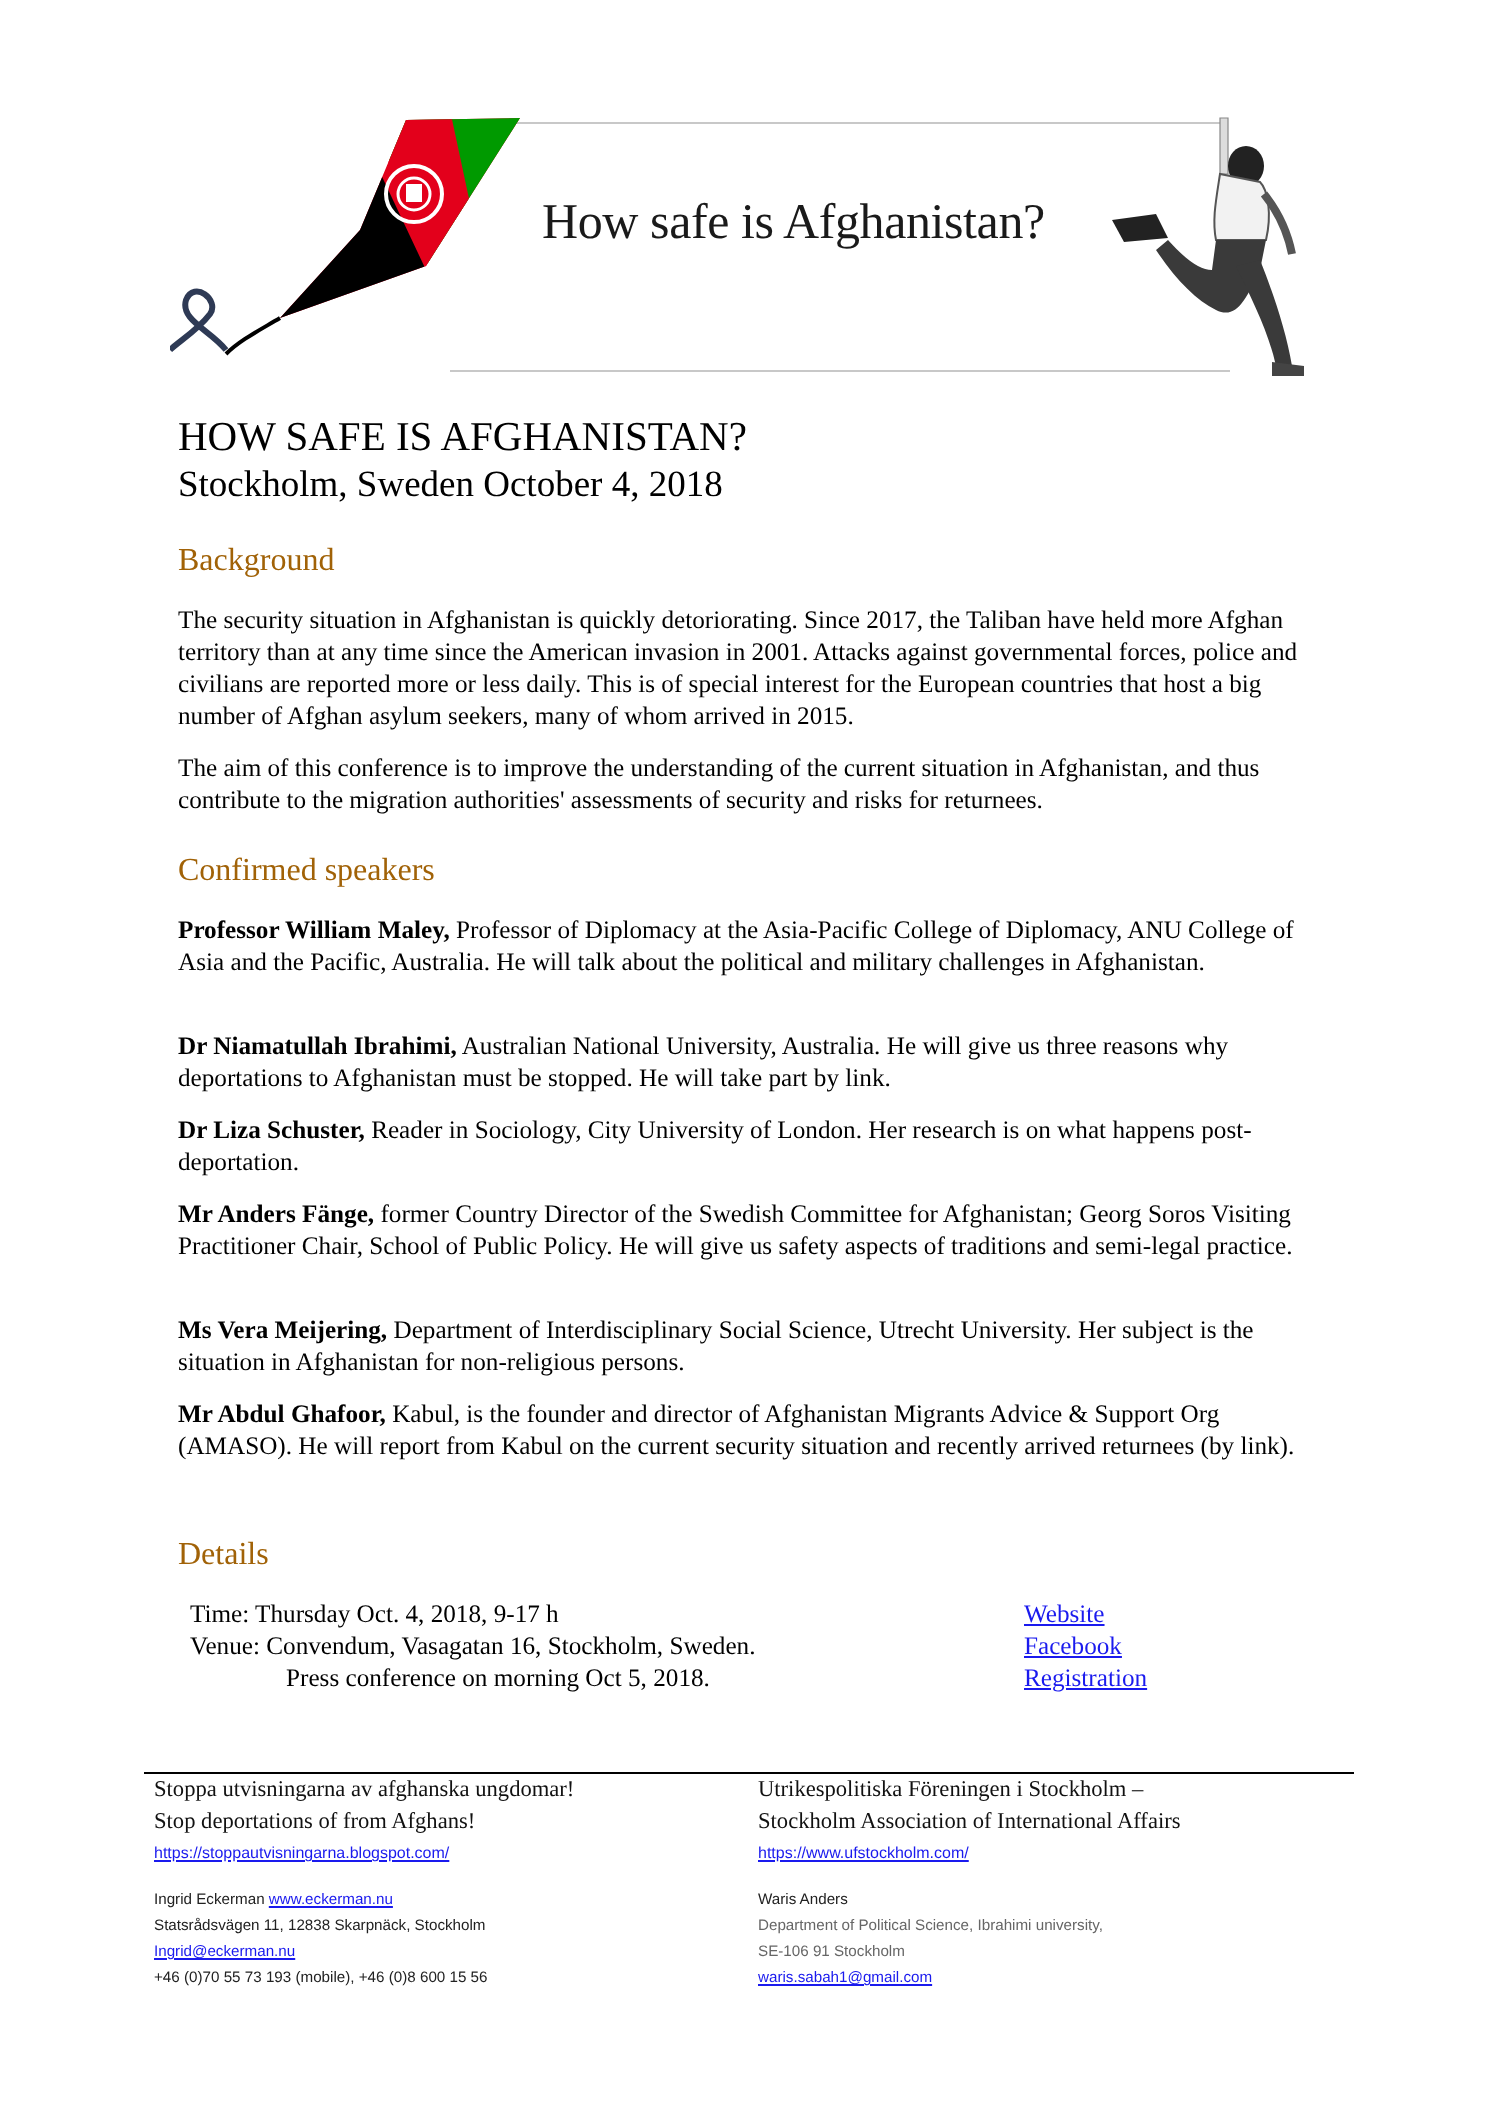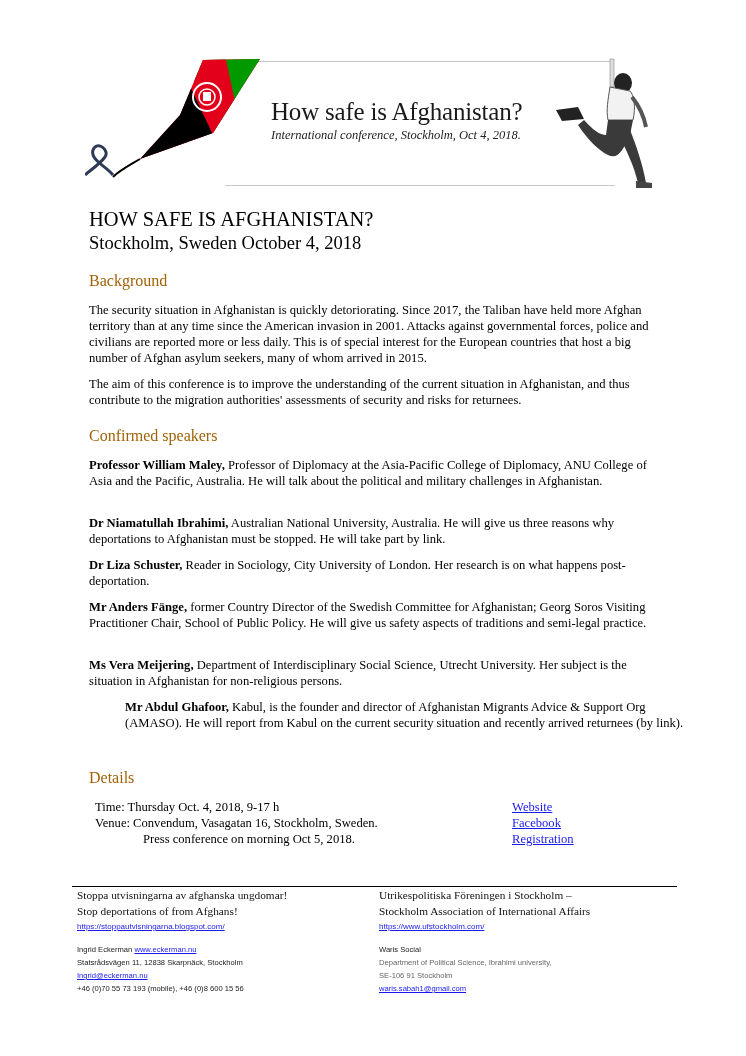"International conference, Stockholm, Oct" div.abs { html: <div>International conference, Stockholm, Oct 4, 2018.</div> -> none }
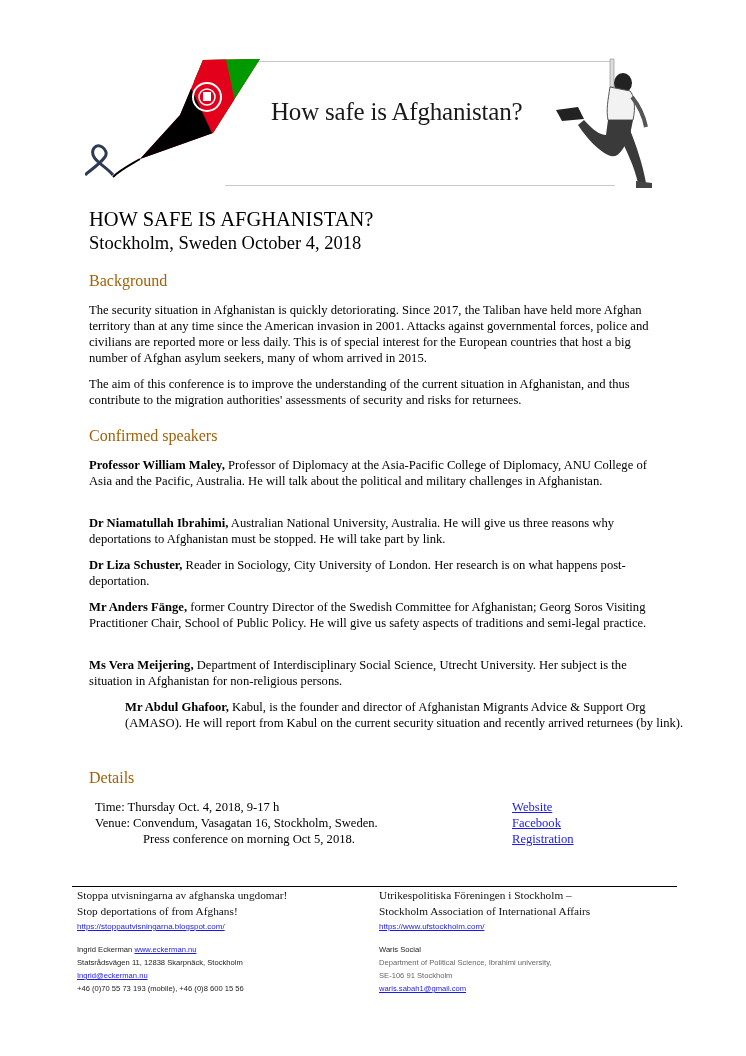"Mr Abdul Ghafoor, Kabul, is" div.para { margin-left: 36px -> none }
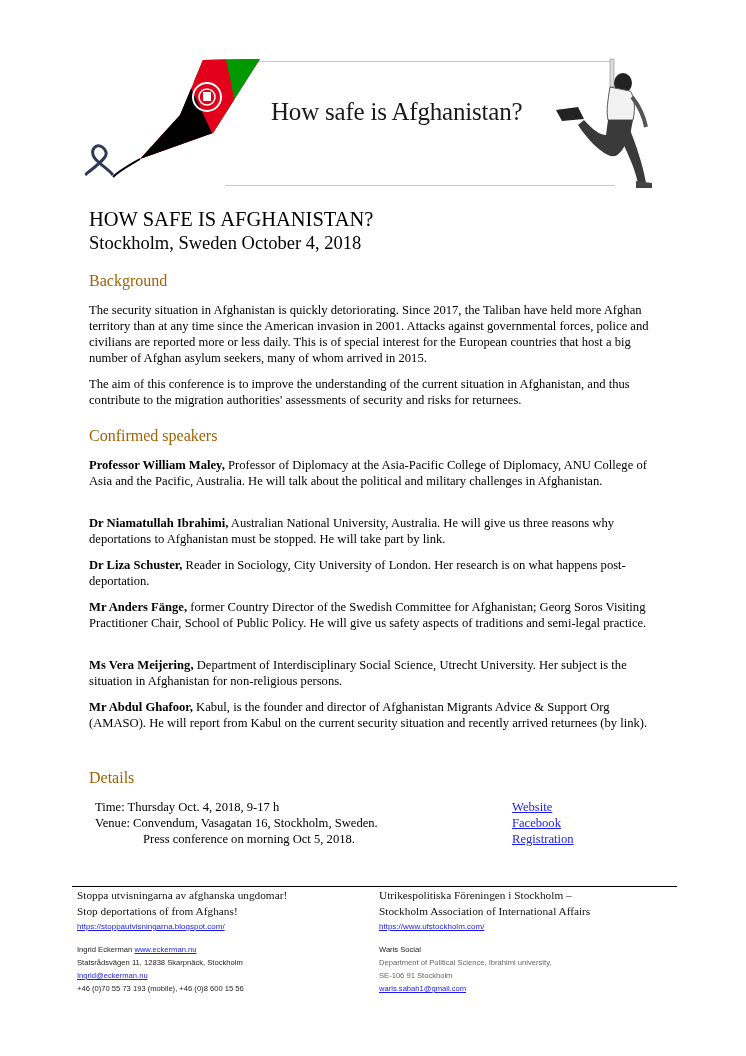"Waris Social" div.ft { text: Social -> Anders }
